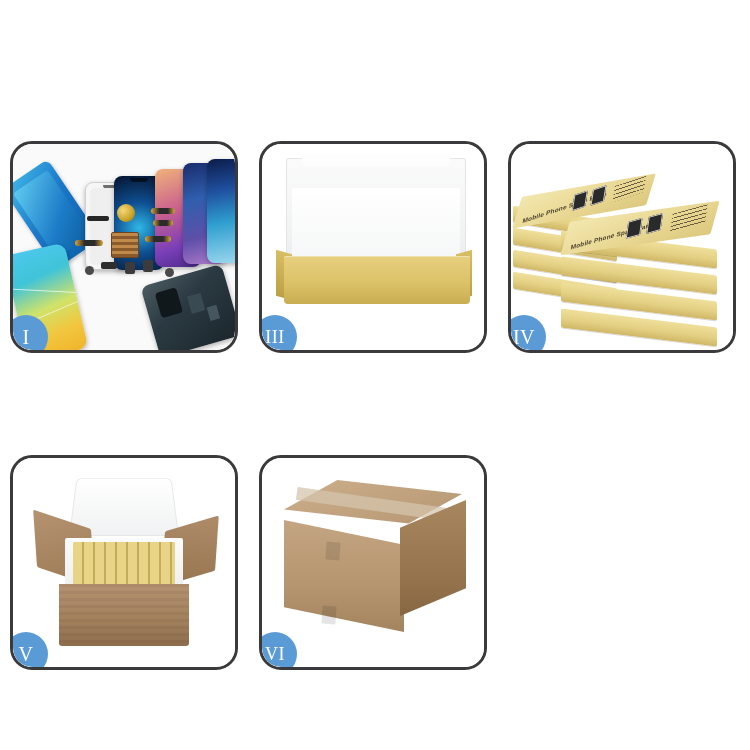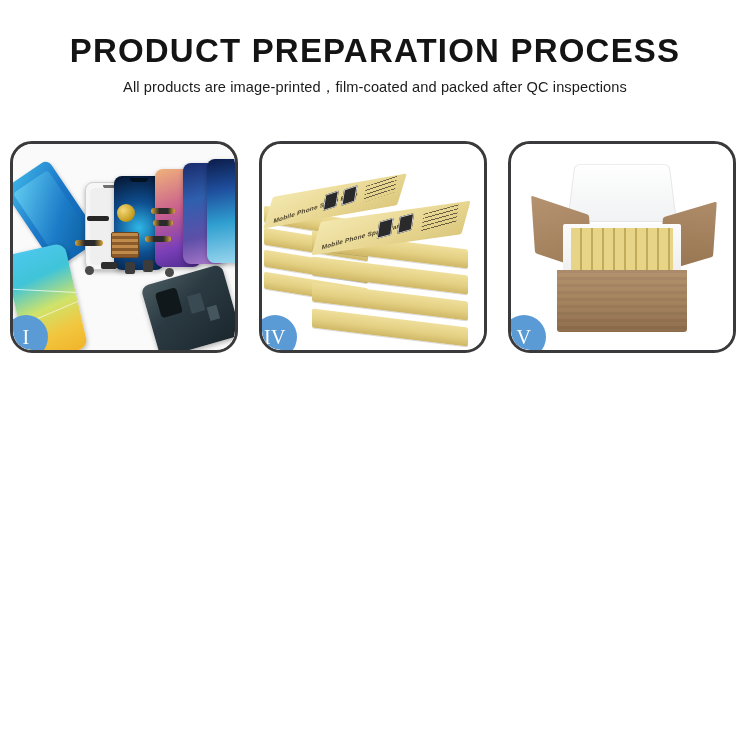"PRODUCT PREPARATION PROCESS" div.header { html: <div> <div>PRODUCT PREPARATION PROCESS</div> <div>All products are image-printed，film-coated and packed after QC inspections</div> </div> -> none }
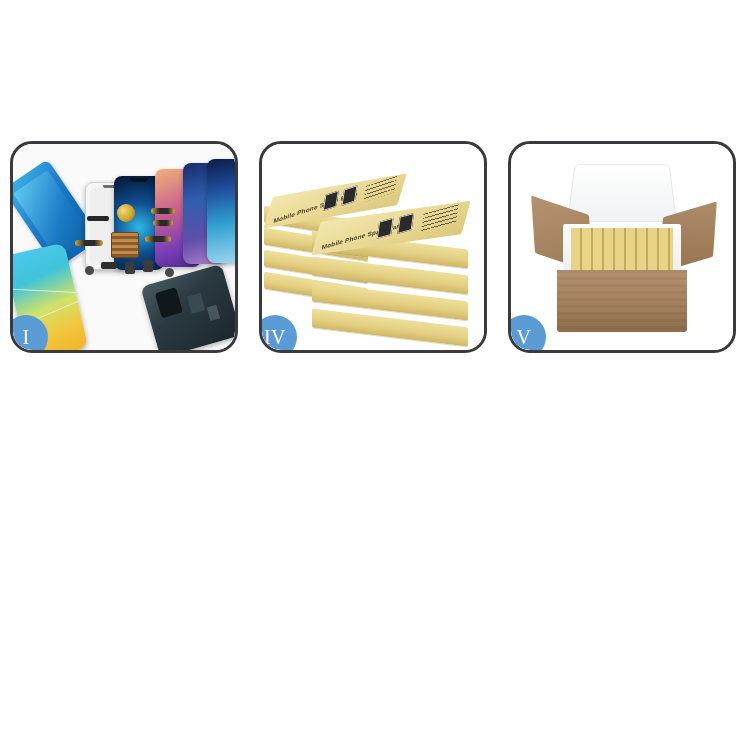"III" div.panel { html: none -> <div> <div> <div></div> <div></div> <div></div> <div></div> <div></div> <div></div> <div></div> <div>III</div> </div> </div> }
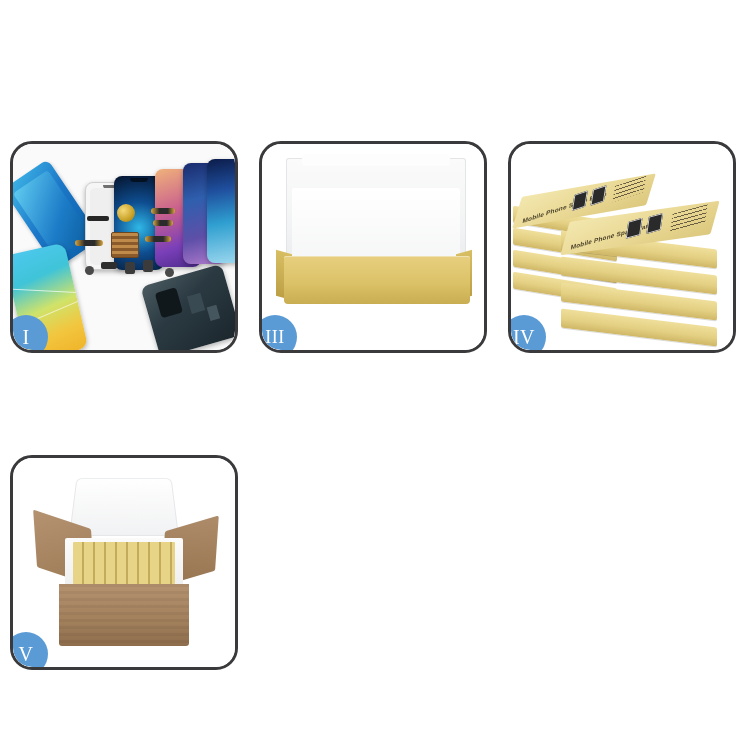"VI" div.panel { html: none -> <div> <div> <div></div> <div> <div></div> <div></div> <div></div> <div></div> <div></div> <div></div> </div> <div>VI</div> </div> </div> }
